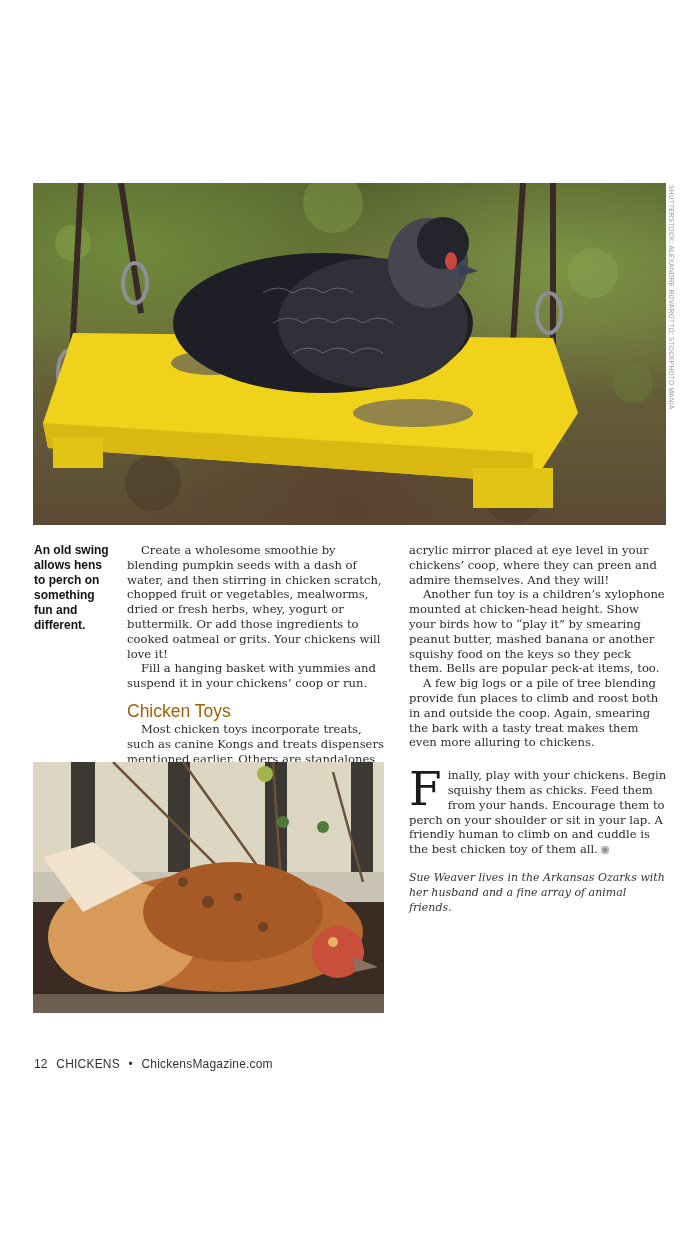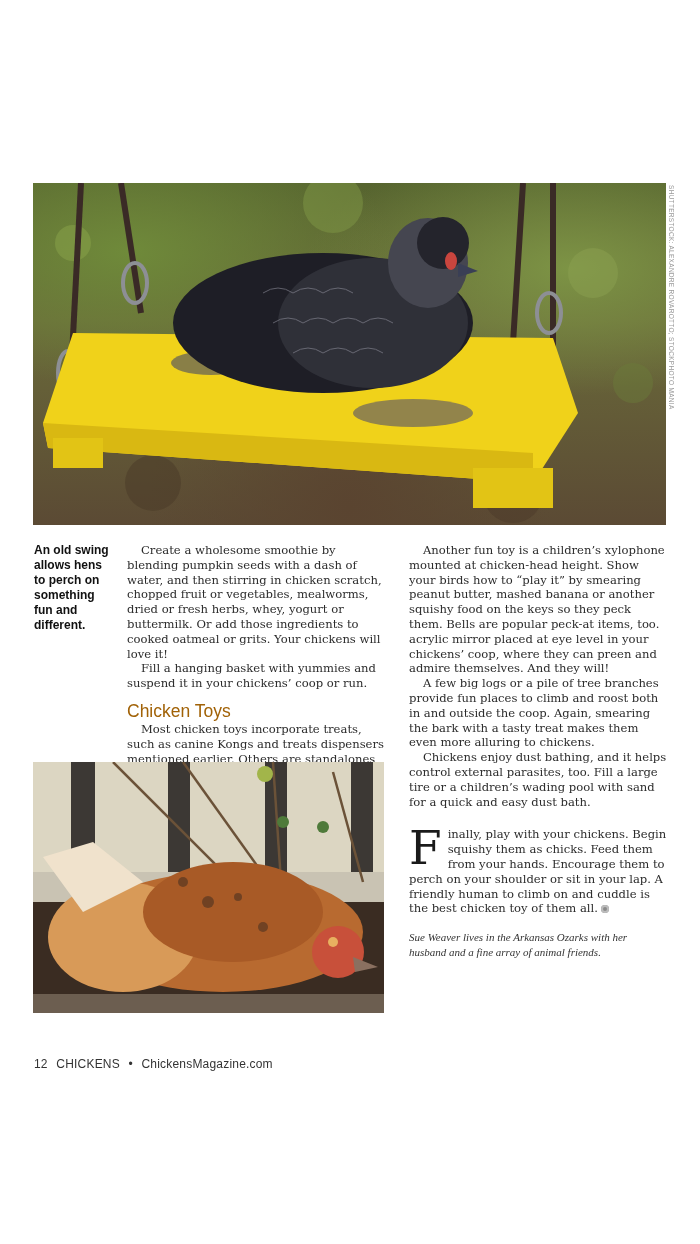"Another fun toy is a" p.body-p { order: before "acrylic mirror placed at eye" -> after "acrylic mirror placed at eye" }
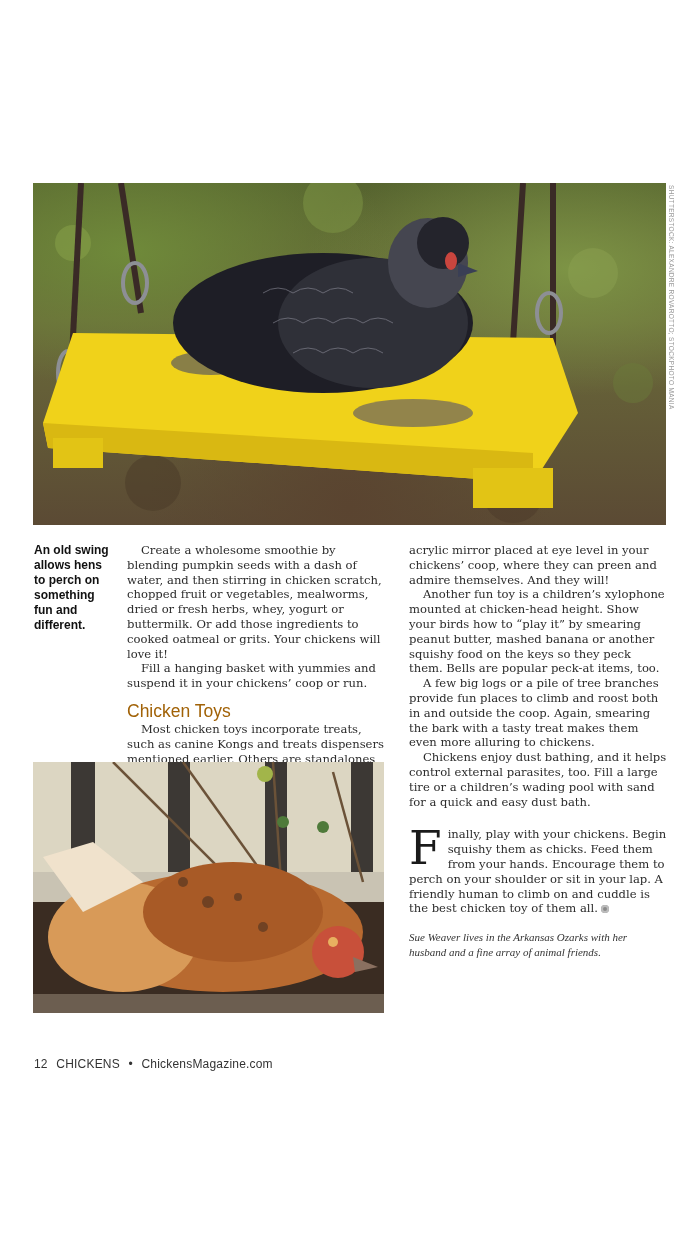"A few big logs or" p.body-p { text: branches -> blending }
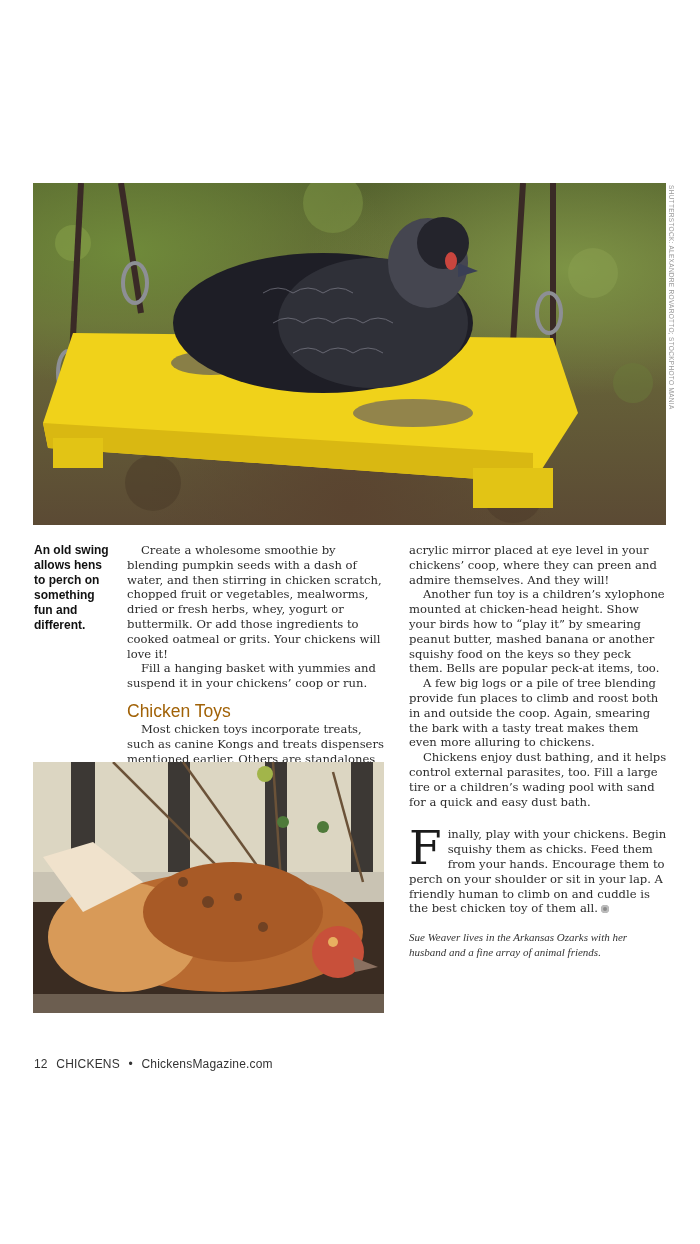"Chickens enjoy dust bathing, and" p.body-p { html: <p>Chickens enjoy dust bathing, and it helps control external parasites, too. Fill a large tire or a children’s wading pool with sand for a quick and easy dust bath.</p> -> none }
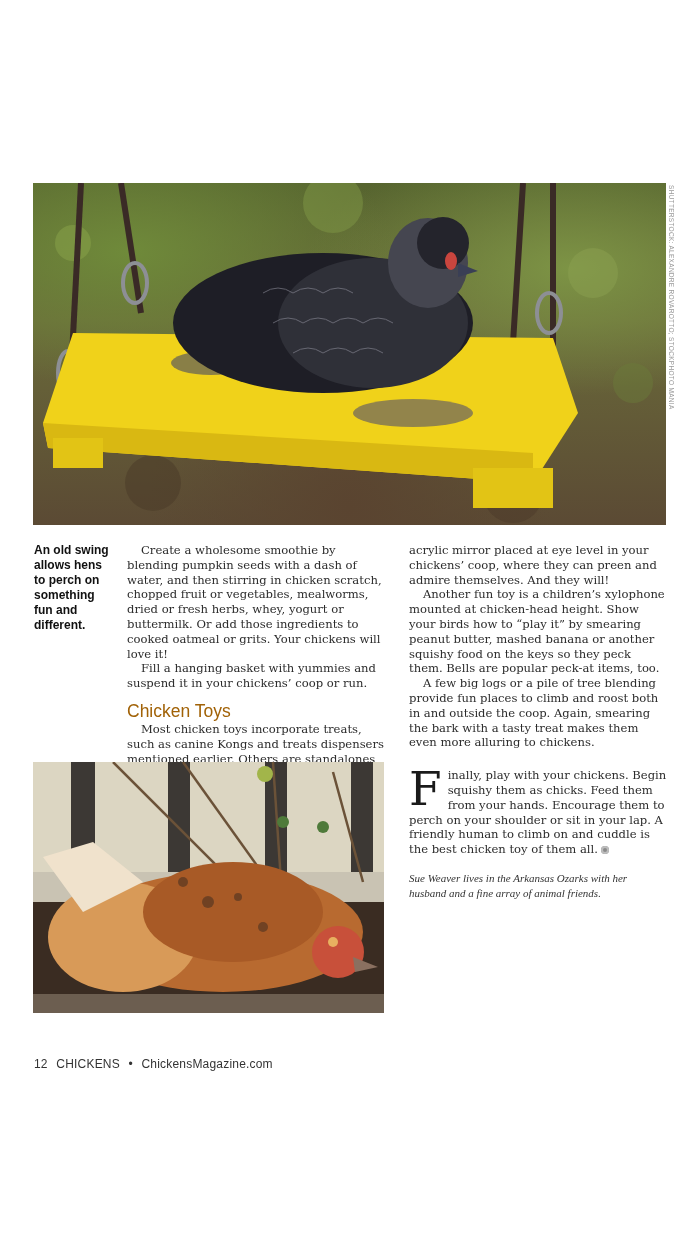"Sue Weaver lives in the" .bio { font-family: Liberation Serif, serif -> none }
